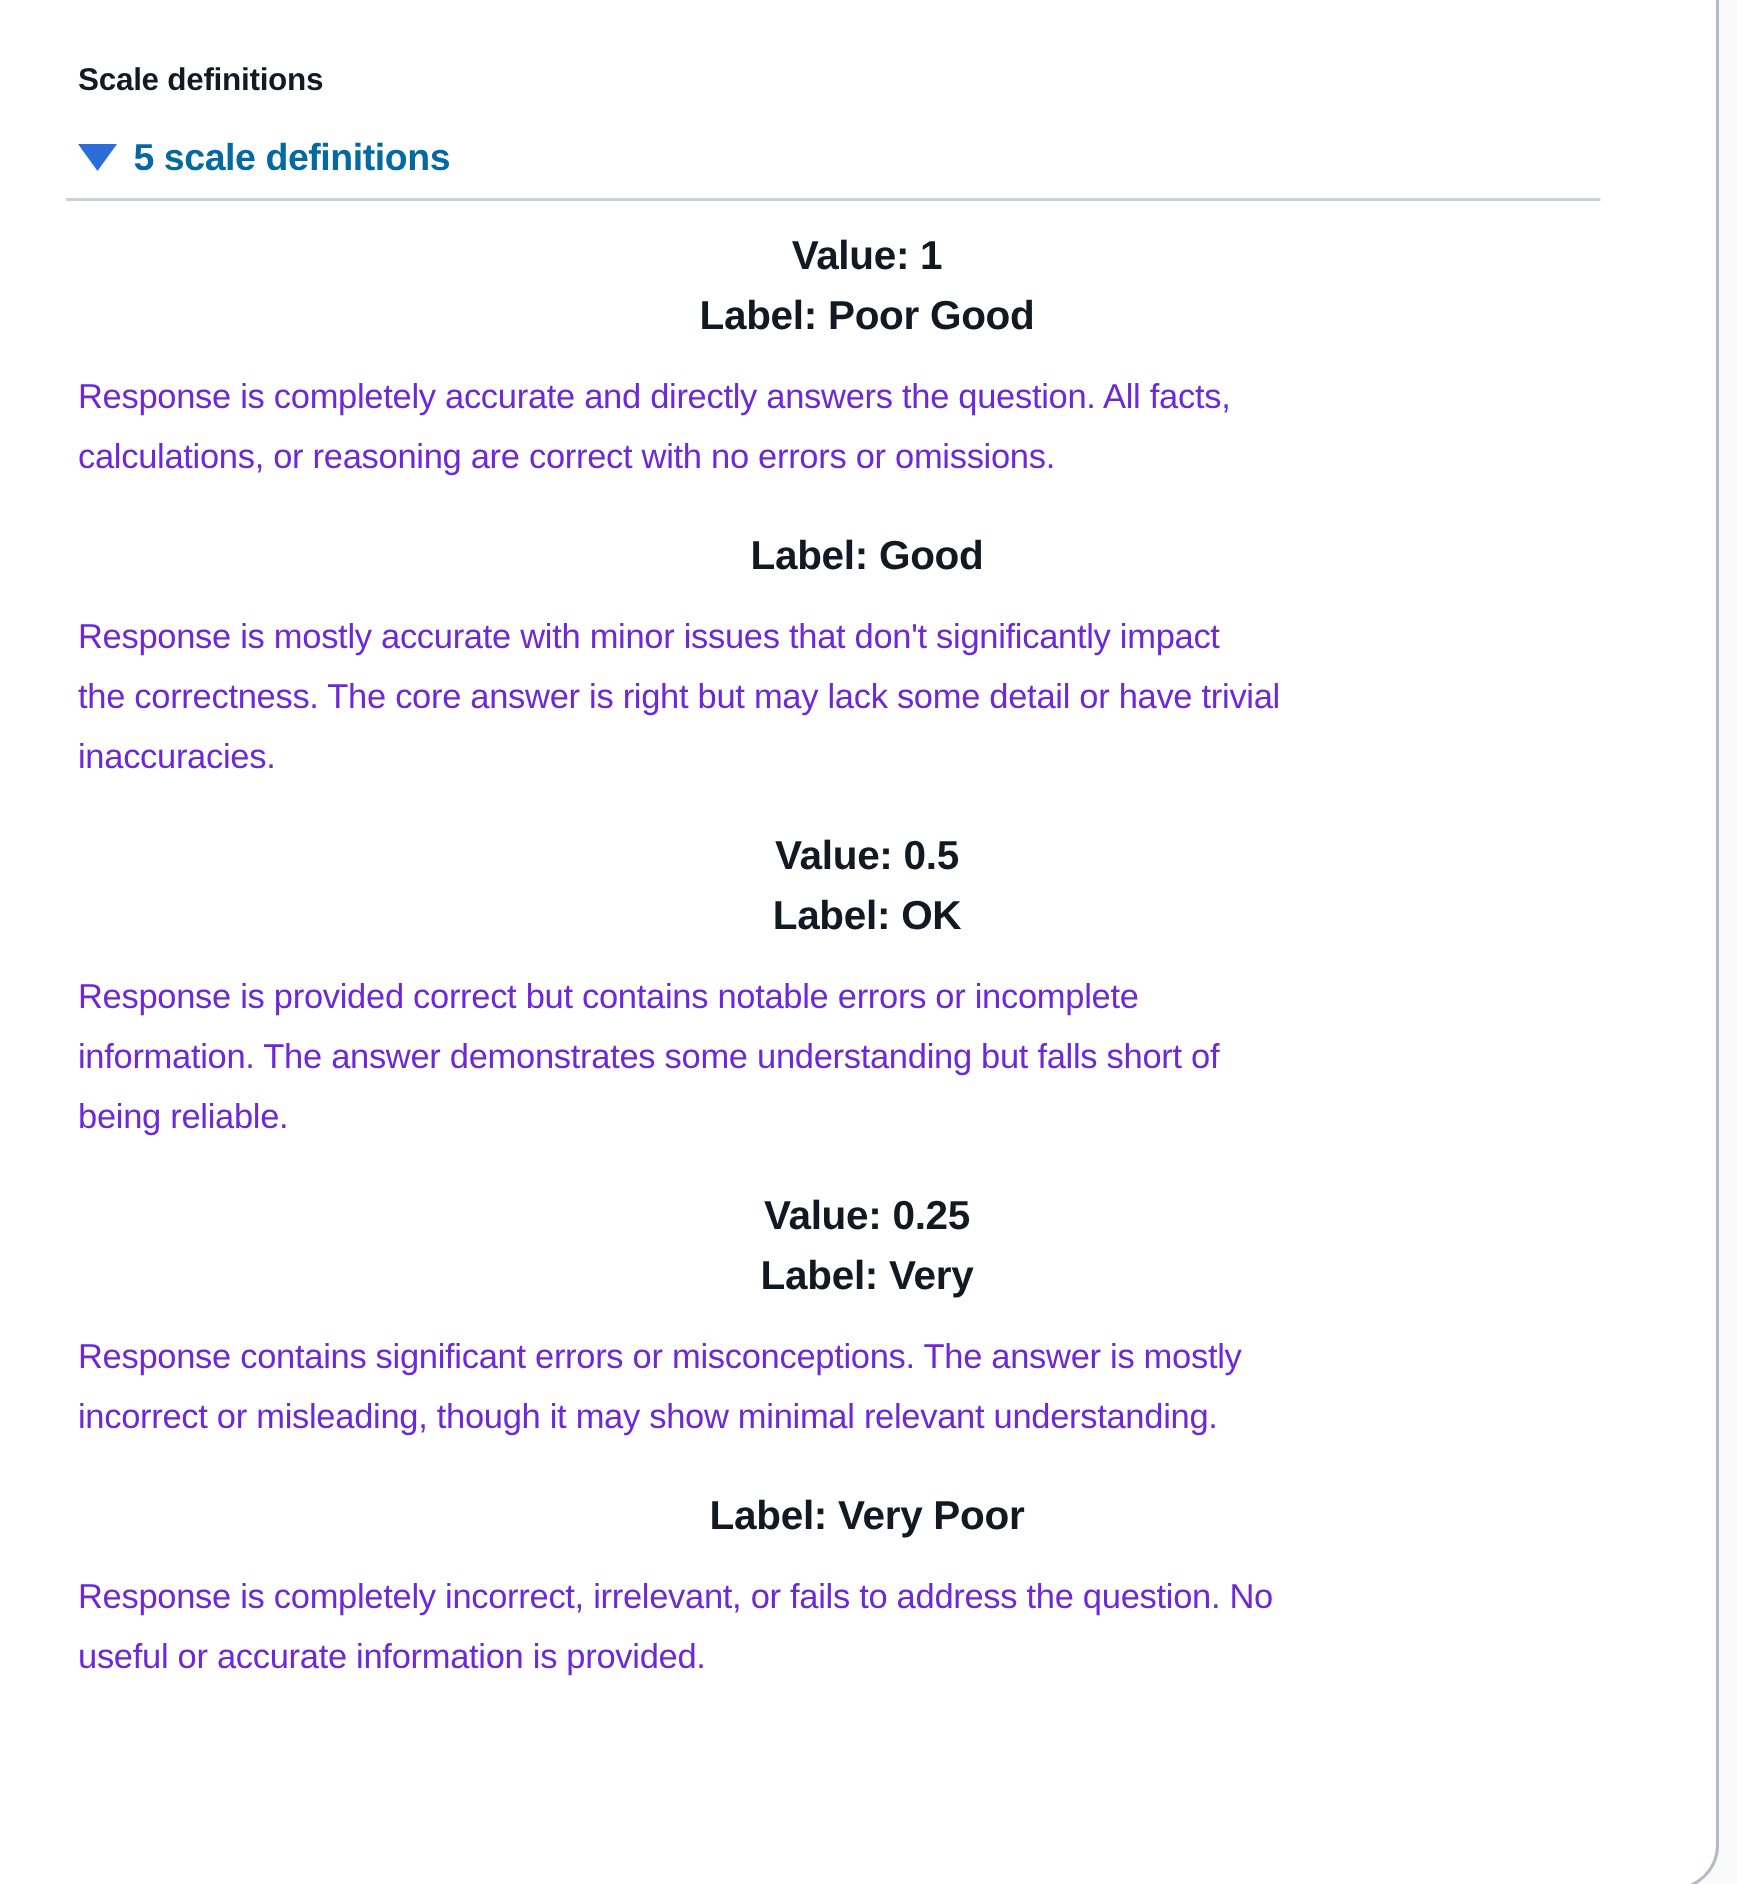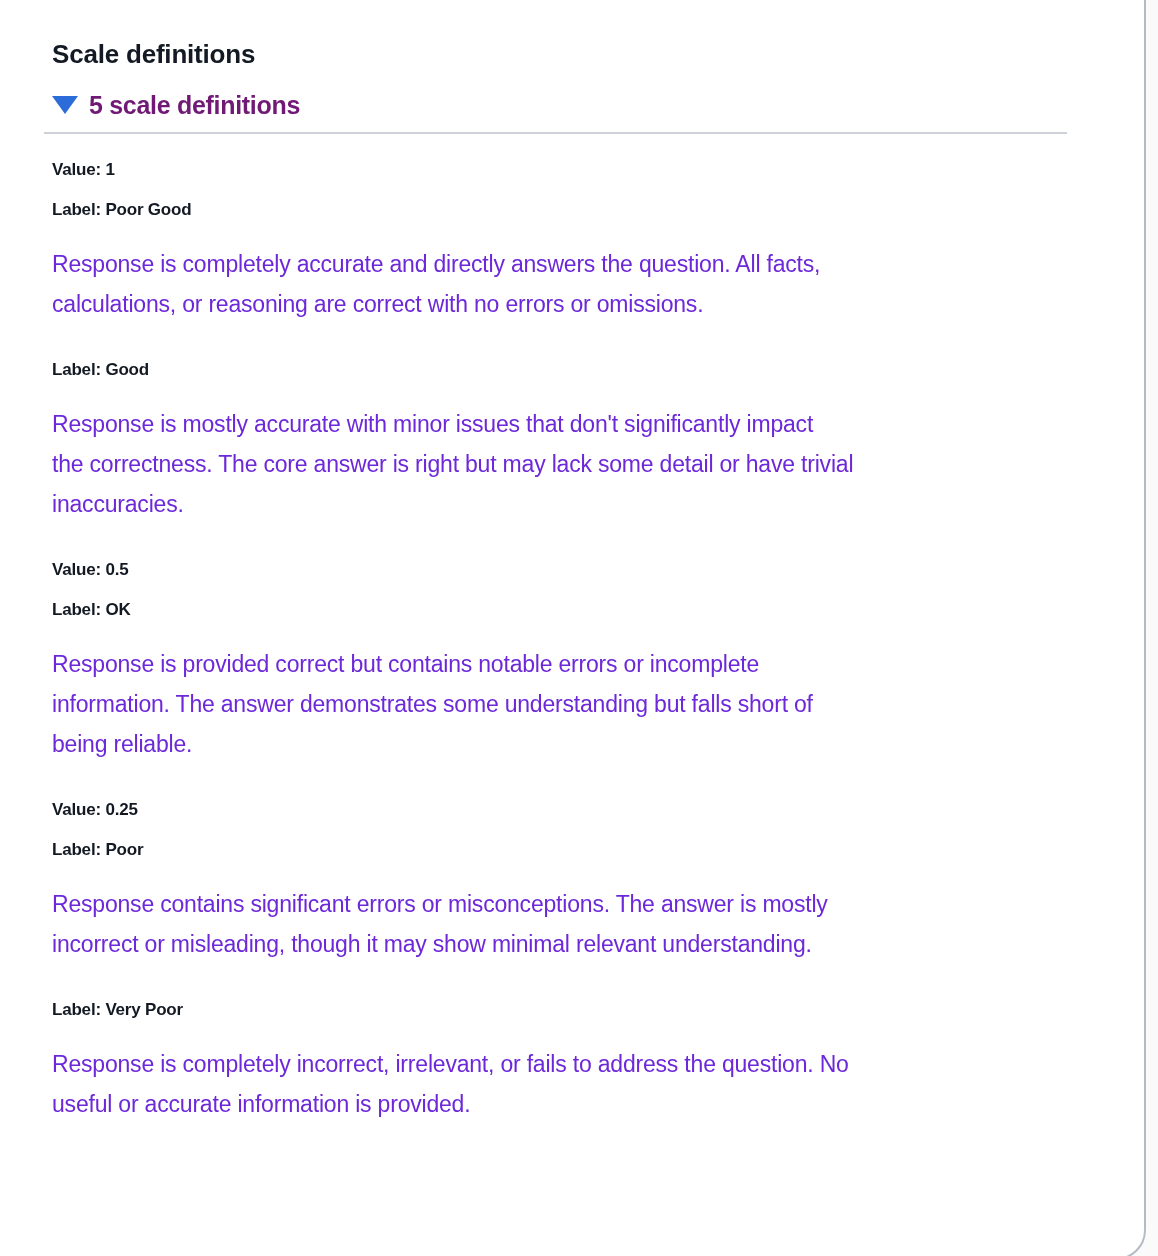"Scale definitions" .panel-heading { font-size: 26px -> 21px }
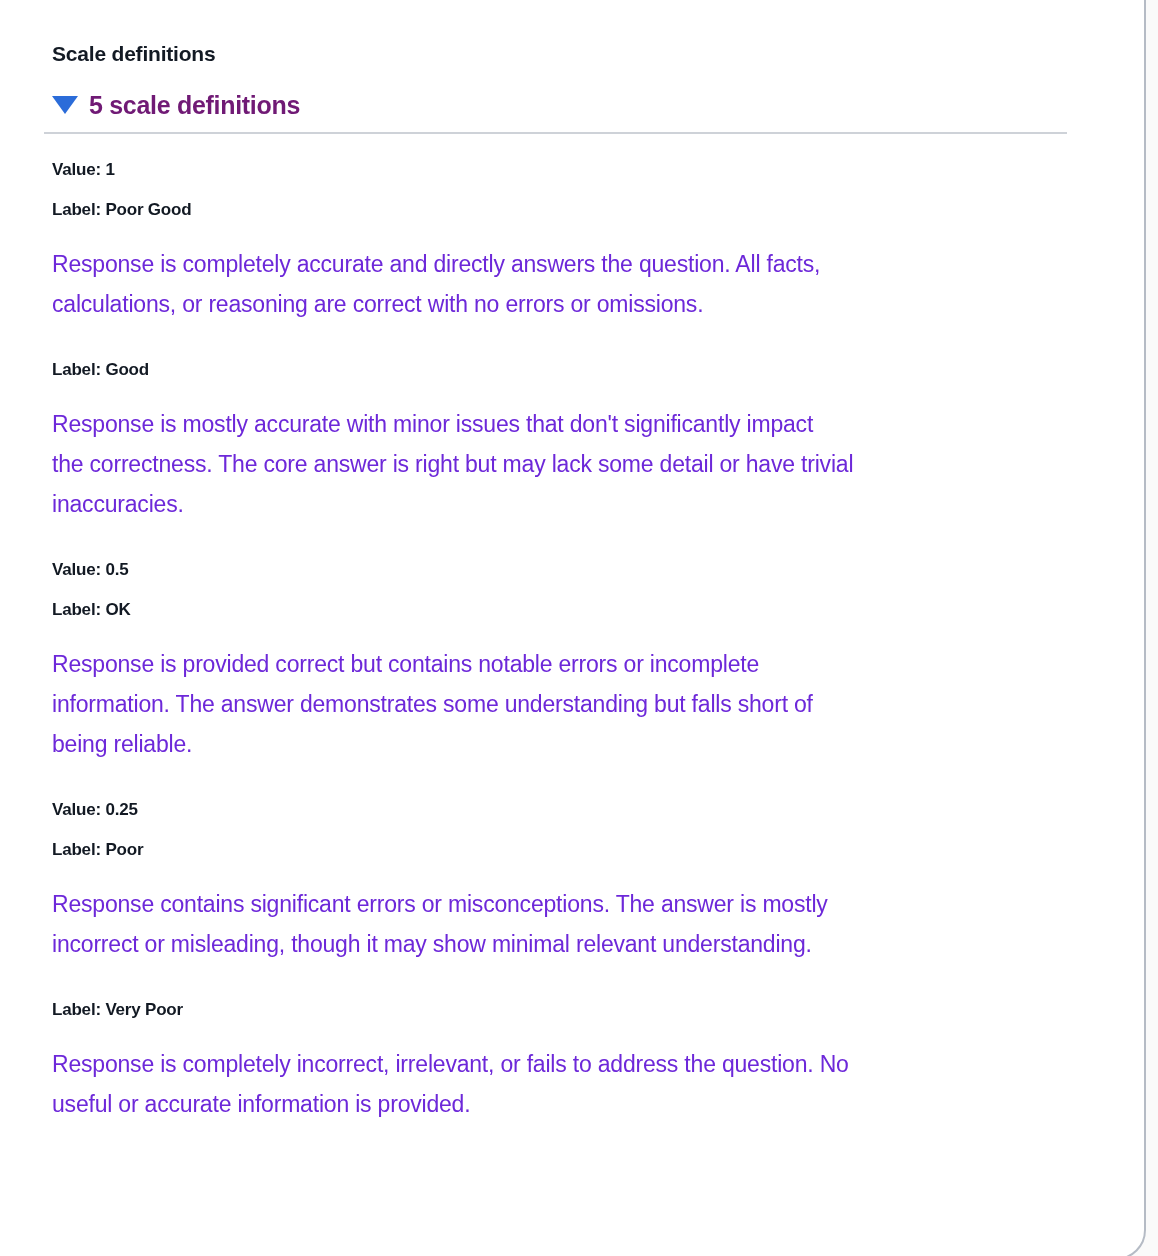"5 scale definitions" .expander-label { color: #701a75 -> #0369a1 }
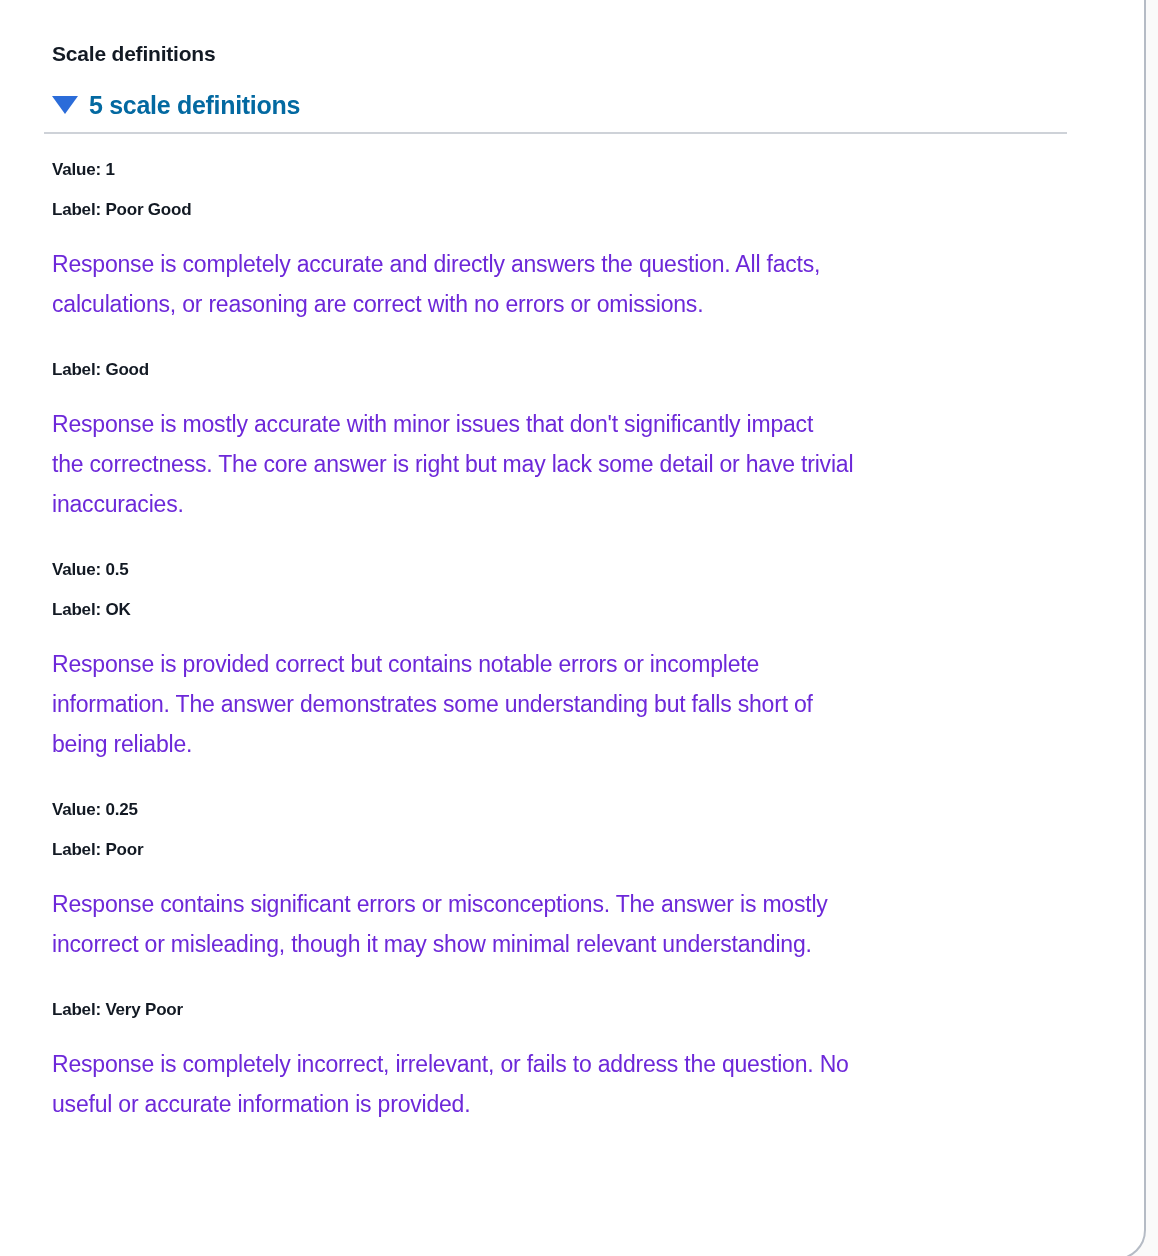"Value: 1" .def-line { font-size: 17px -> 27px; text-align: none -> center }
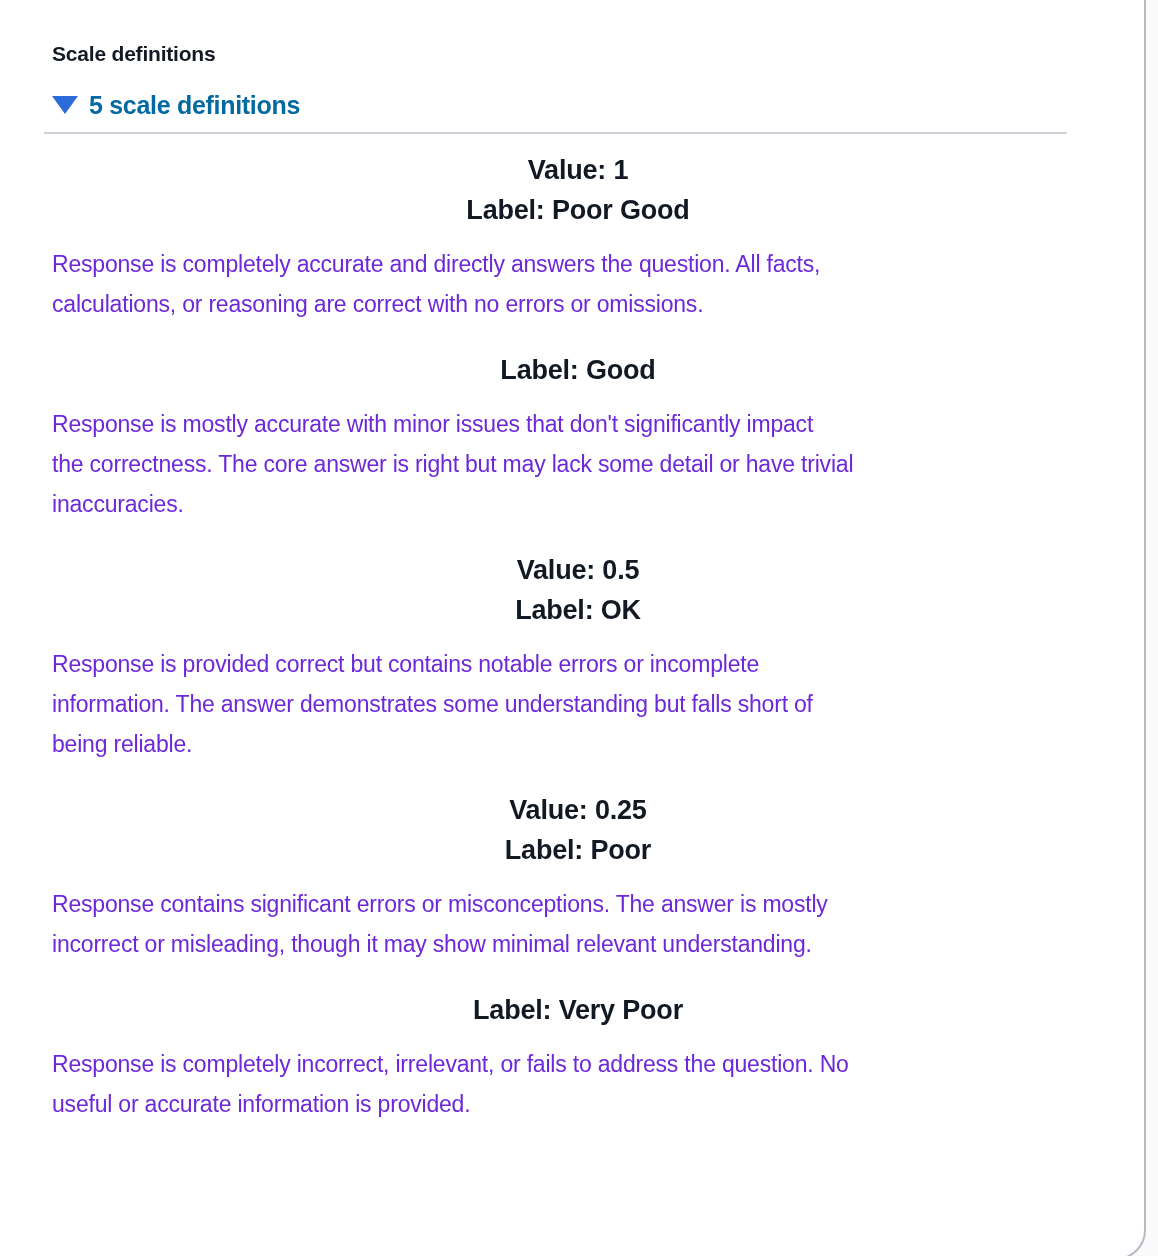"Label: Poor" div.def-line { text: Poor -> Very }
